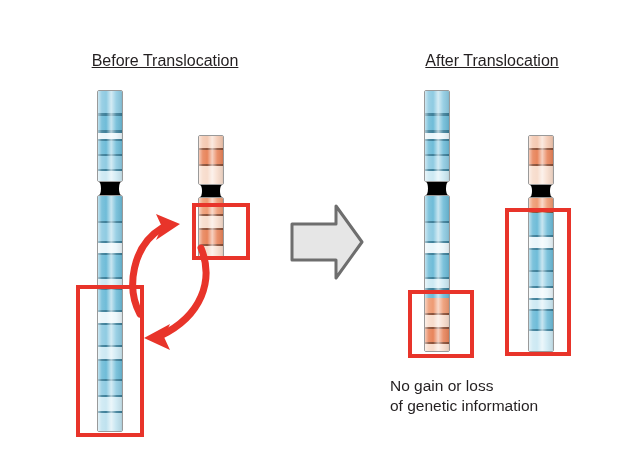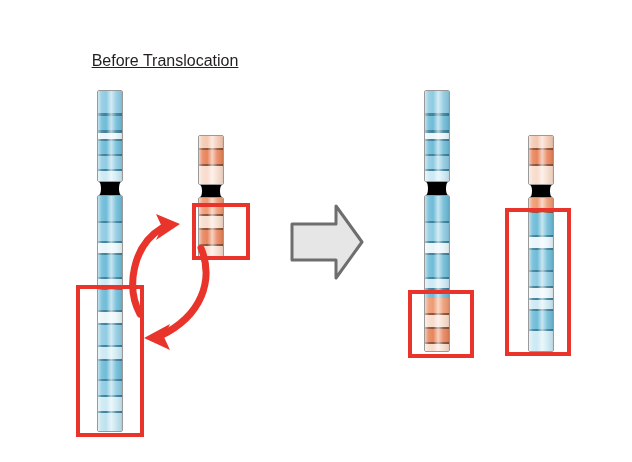"After Translocation" div.panel-title { html: none -> <div>After Translocation</div> }
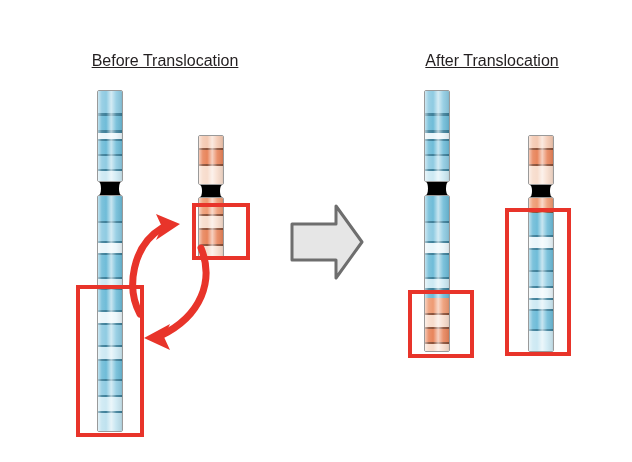"No gain or loss" div.caption { html: none -> <div>No gain or loss of genetic information</div> }
